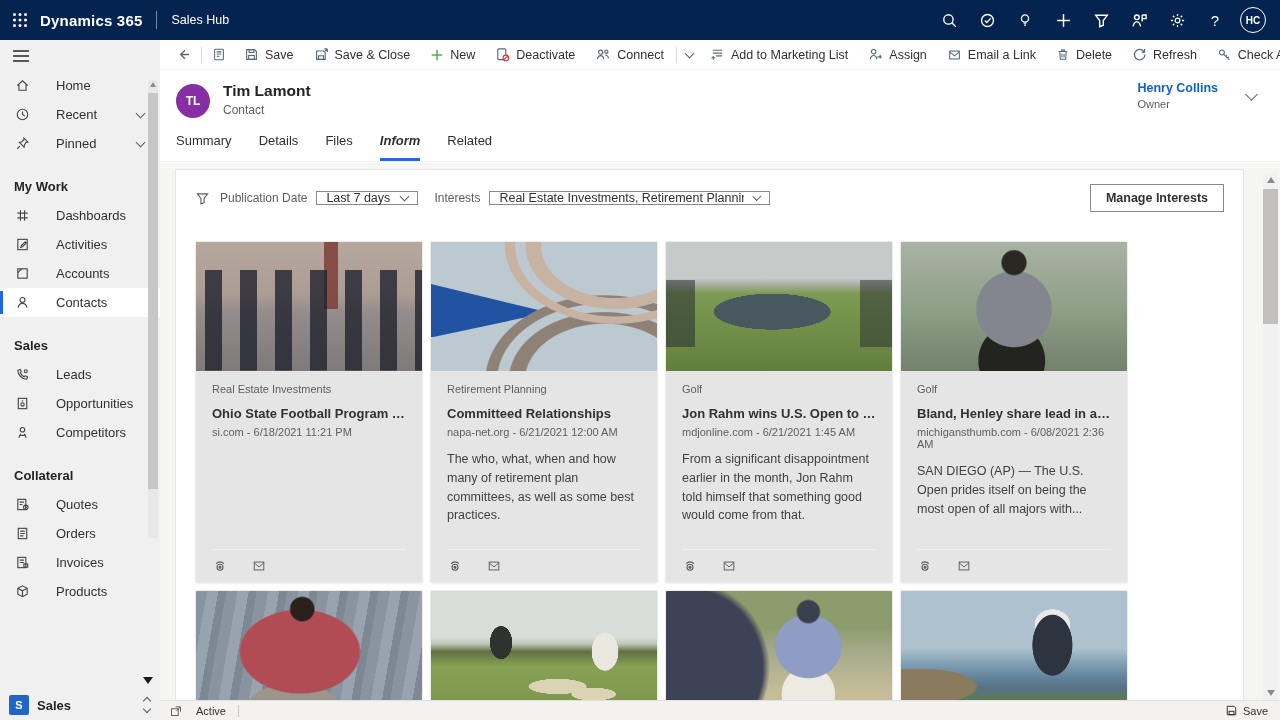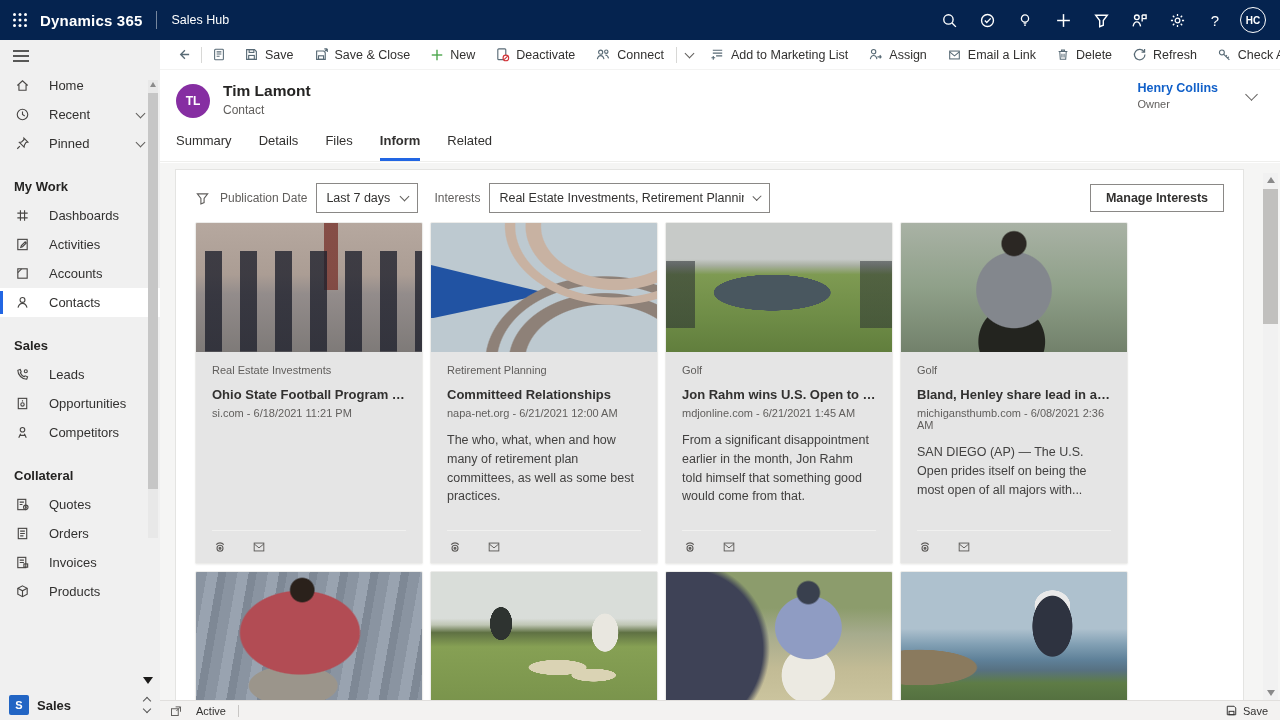"Home" .nav-item { gap: 19px -> 26px }
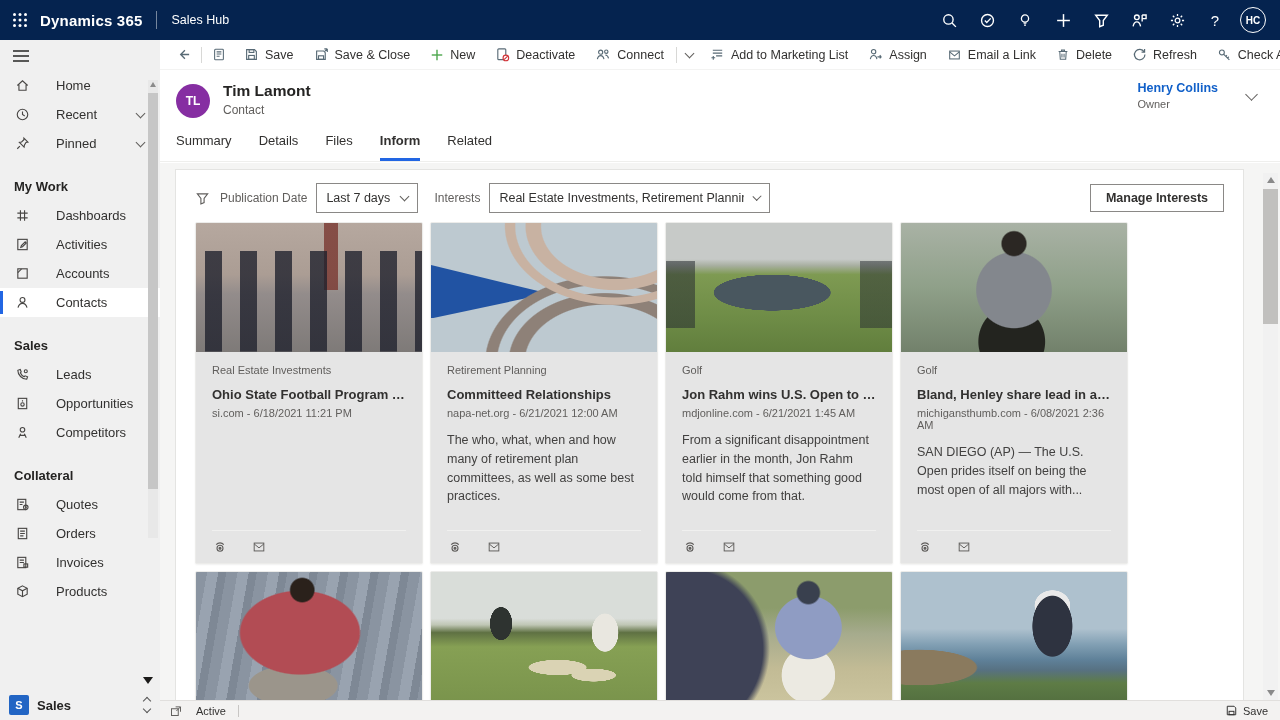"Inform" .tab.active { font-style: none -> italic }
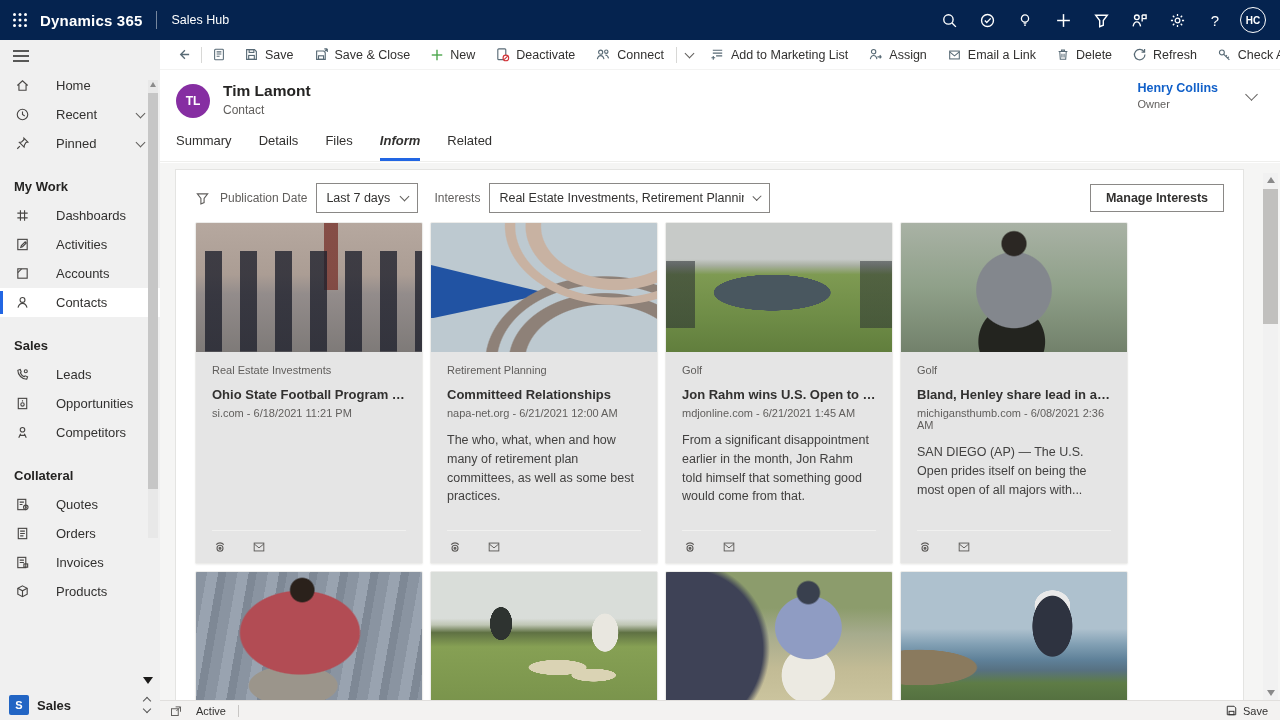"Publication Date" .filter-row { margin-bottom: 10px -> 29px }
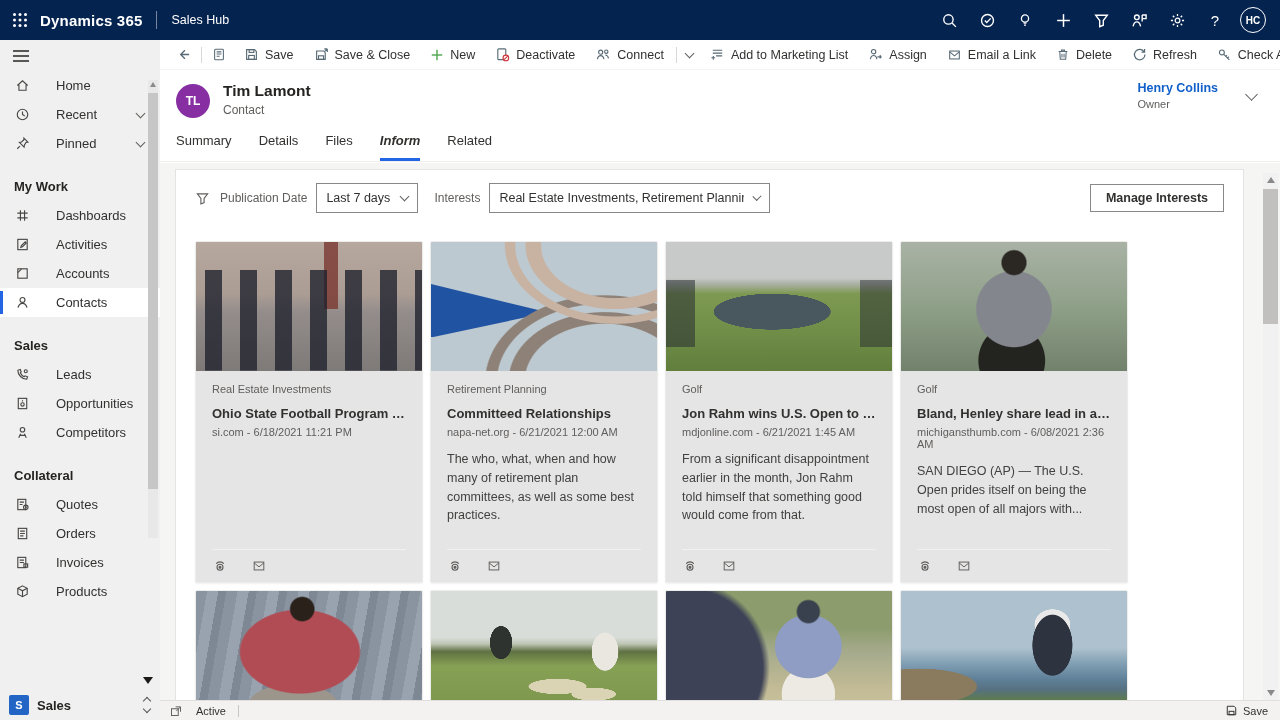"Last 7 days" .select-box { height: 30px -> 14px }
